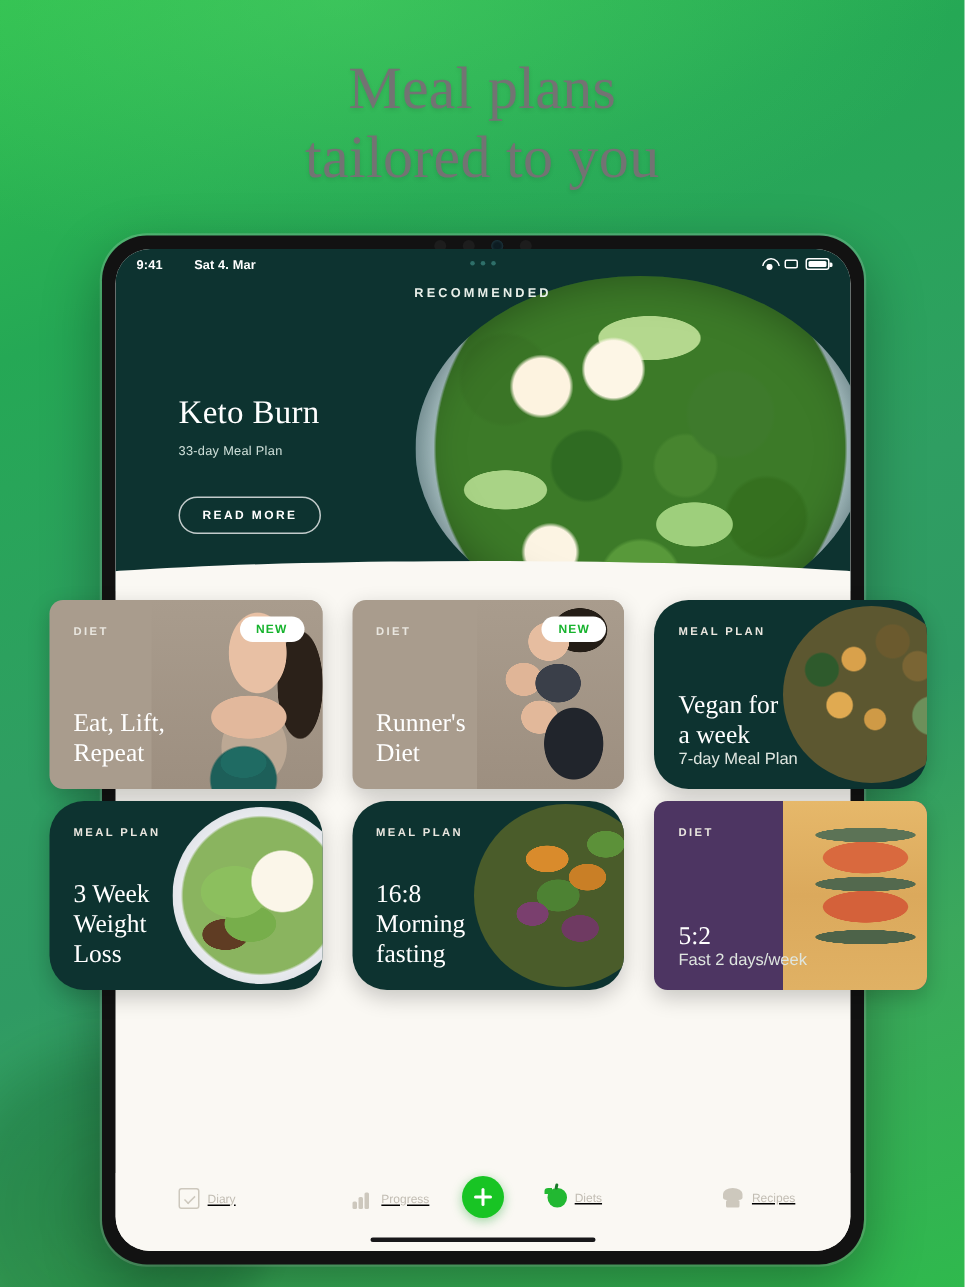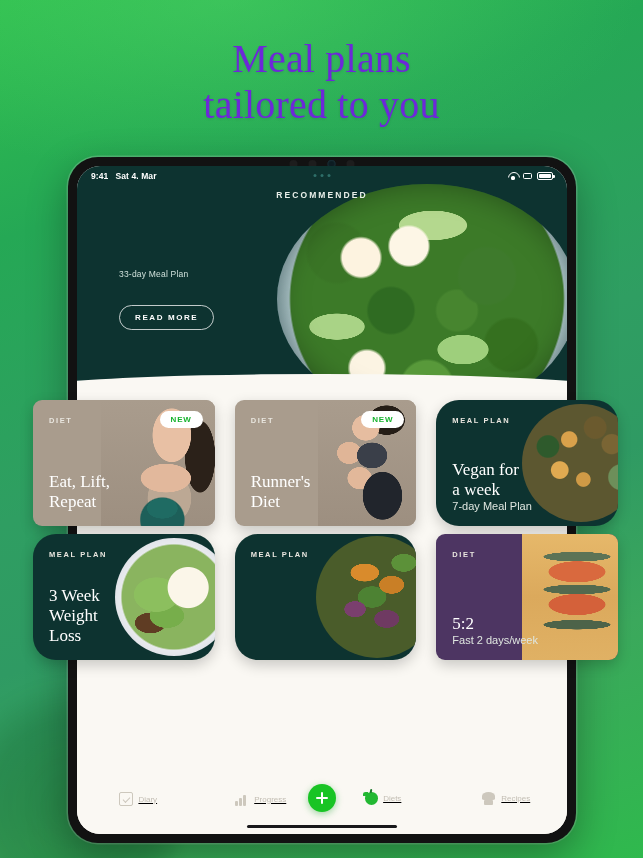"Meal plans" .headline { color: #6d28d9 -> #737373 }
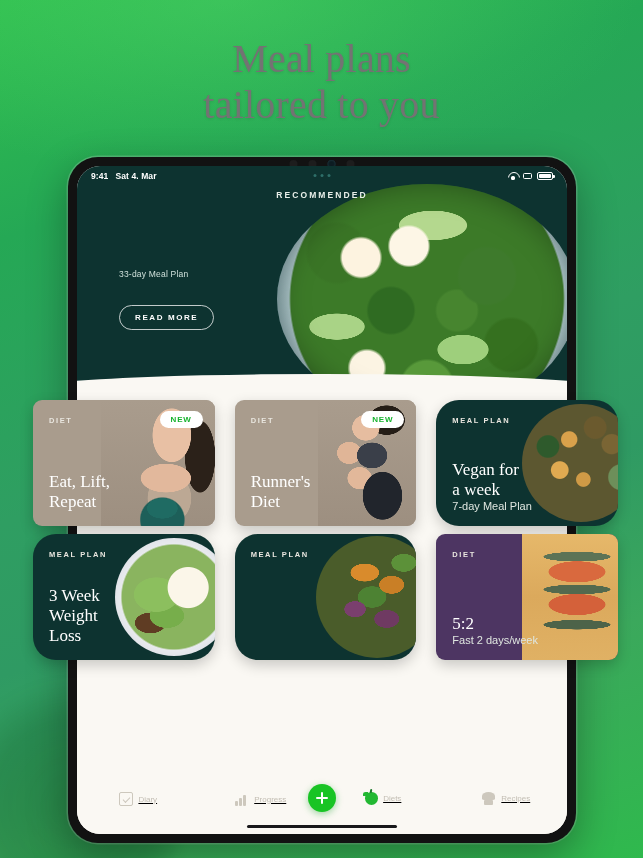"9:41" .sb-left { gap: 7px -> 21px }
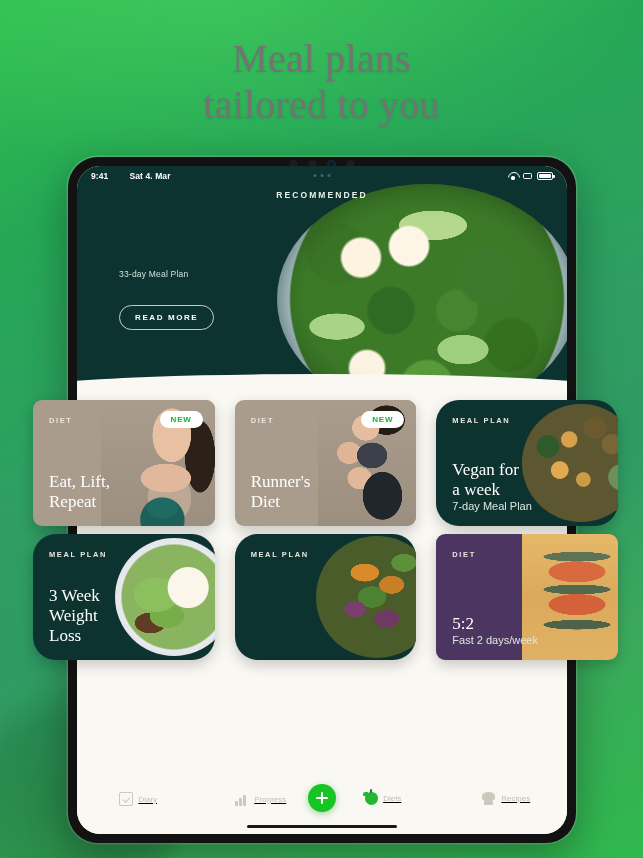"Keto Burn" div.hero-title { html: none -> <div>Keto Burn</div> }
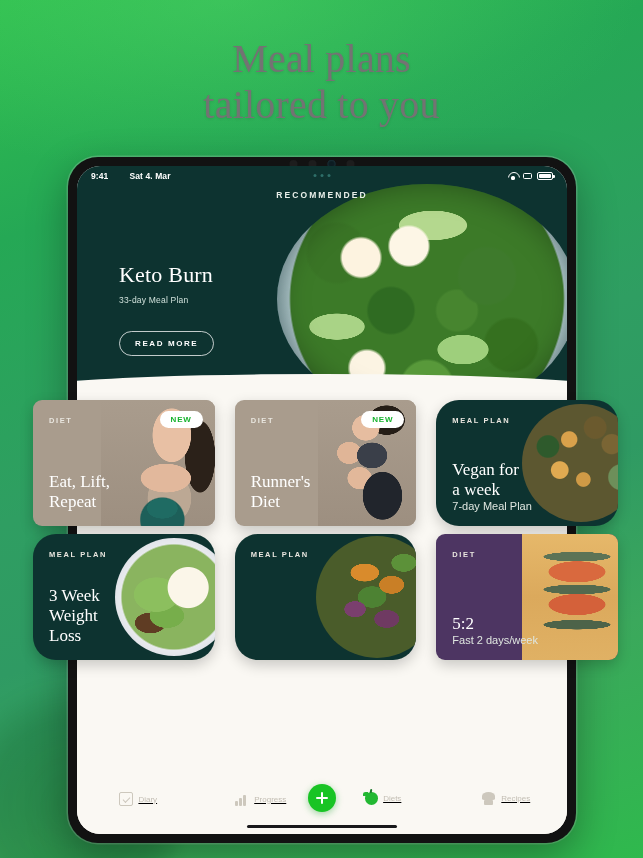"16:8" div.title { html: none -> <div>16:8 Morning fasting</div> }
